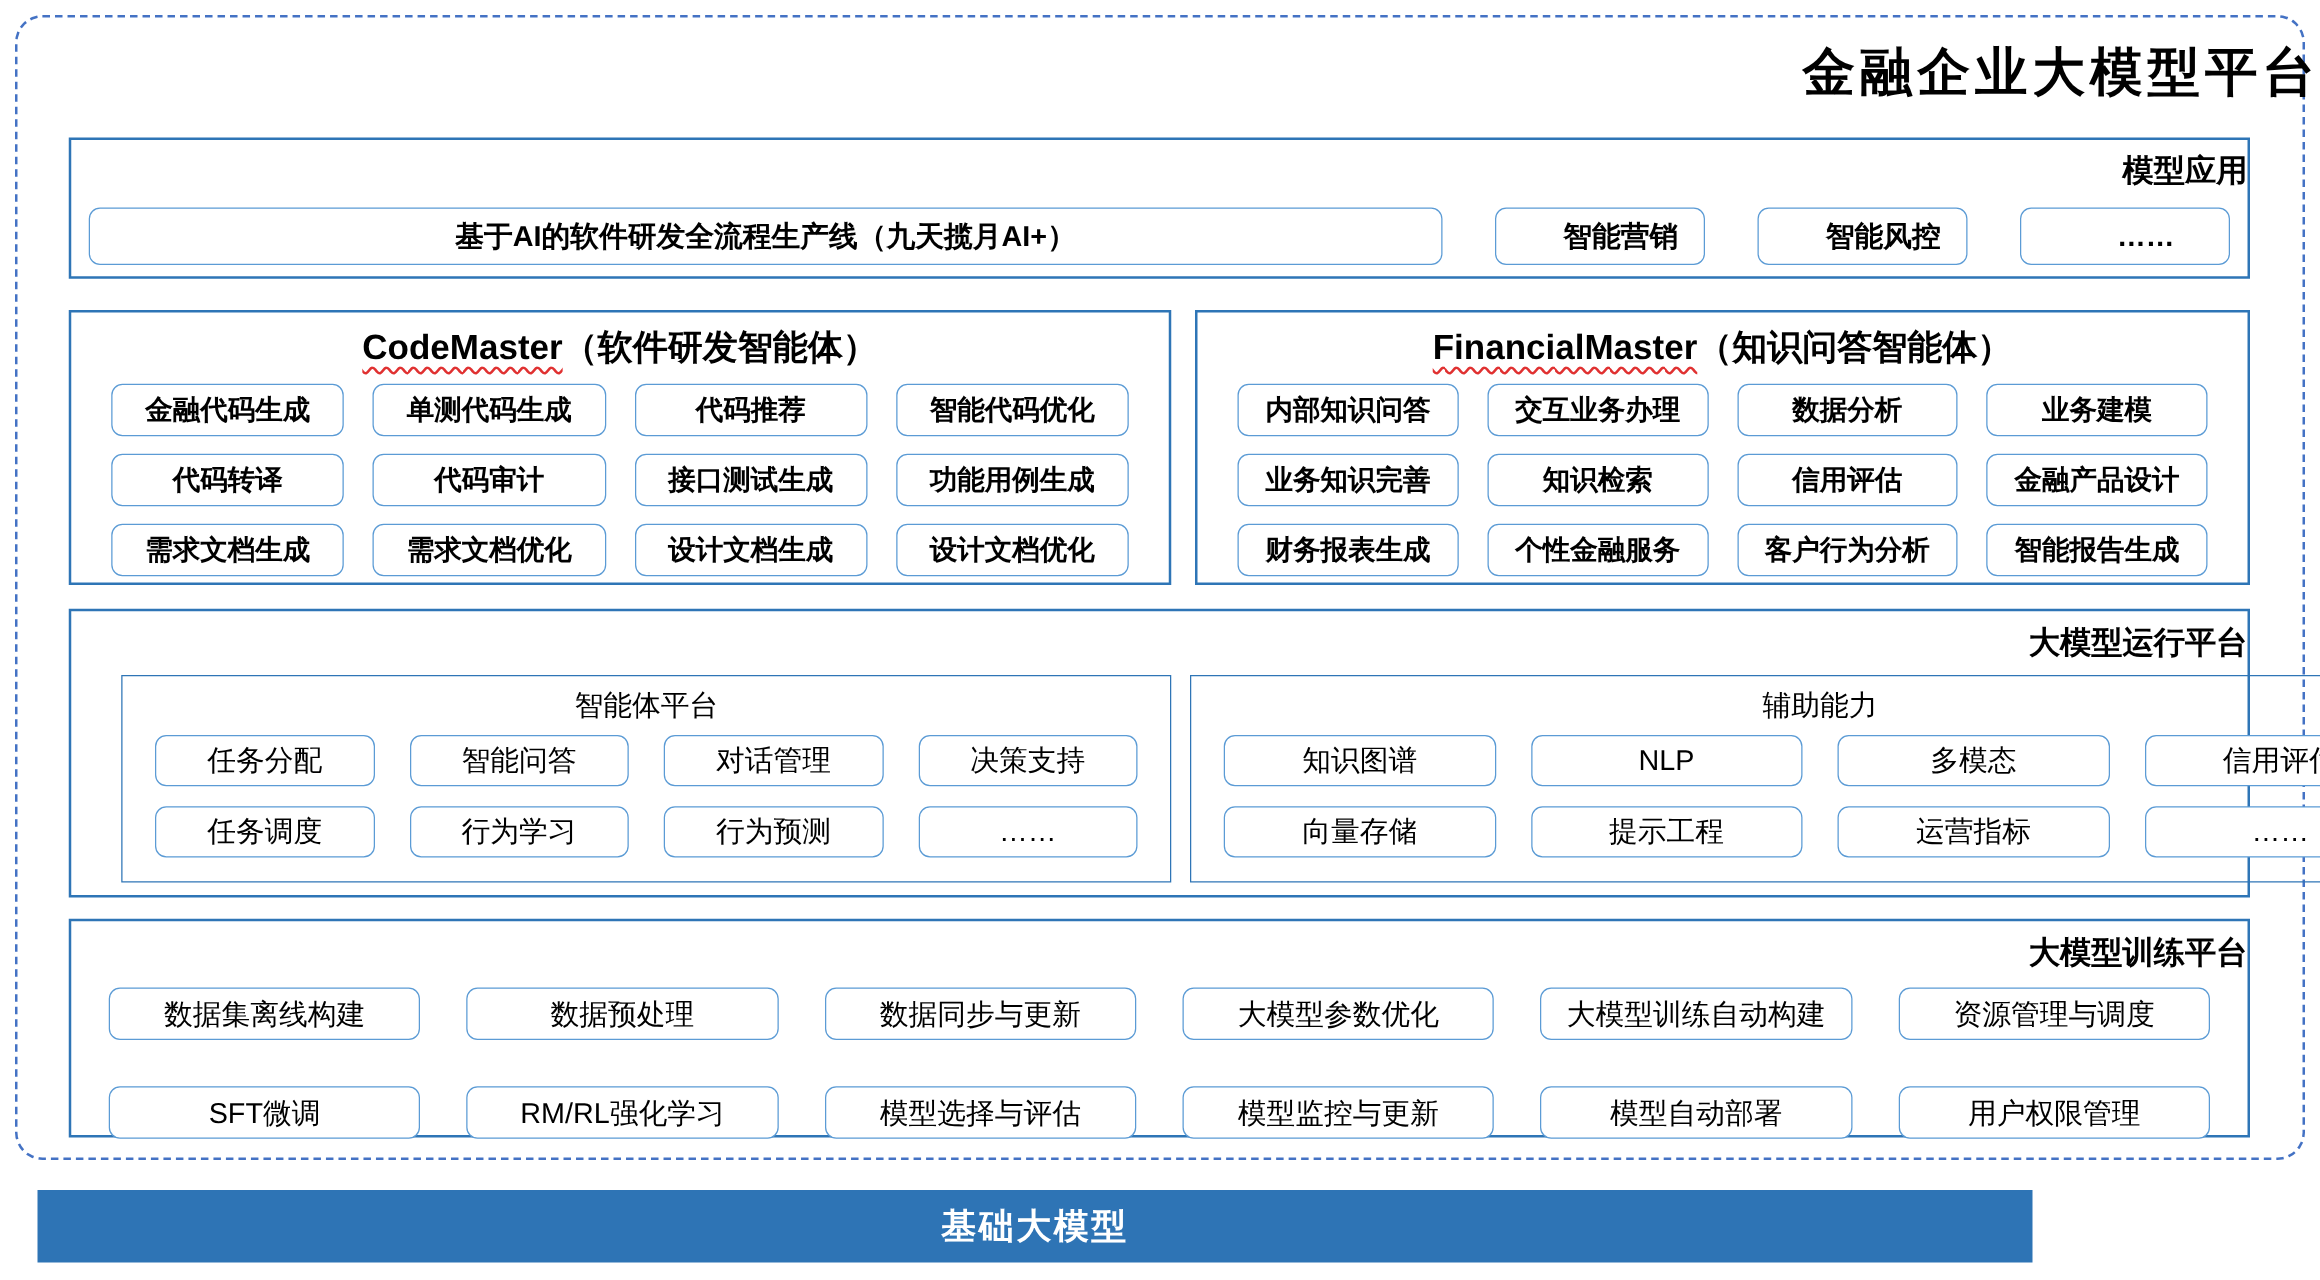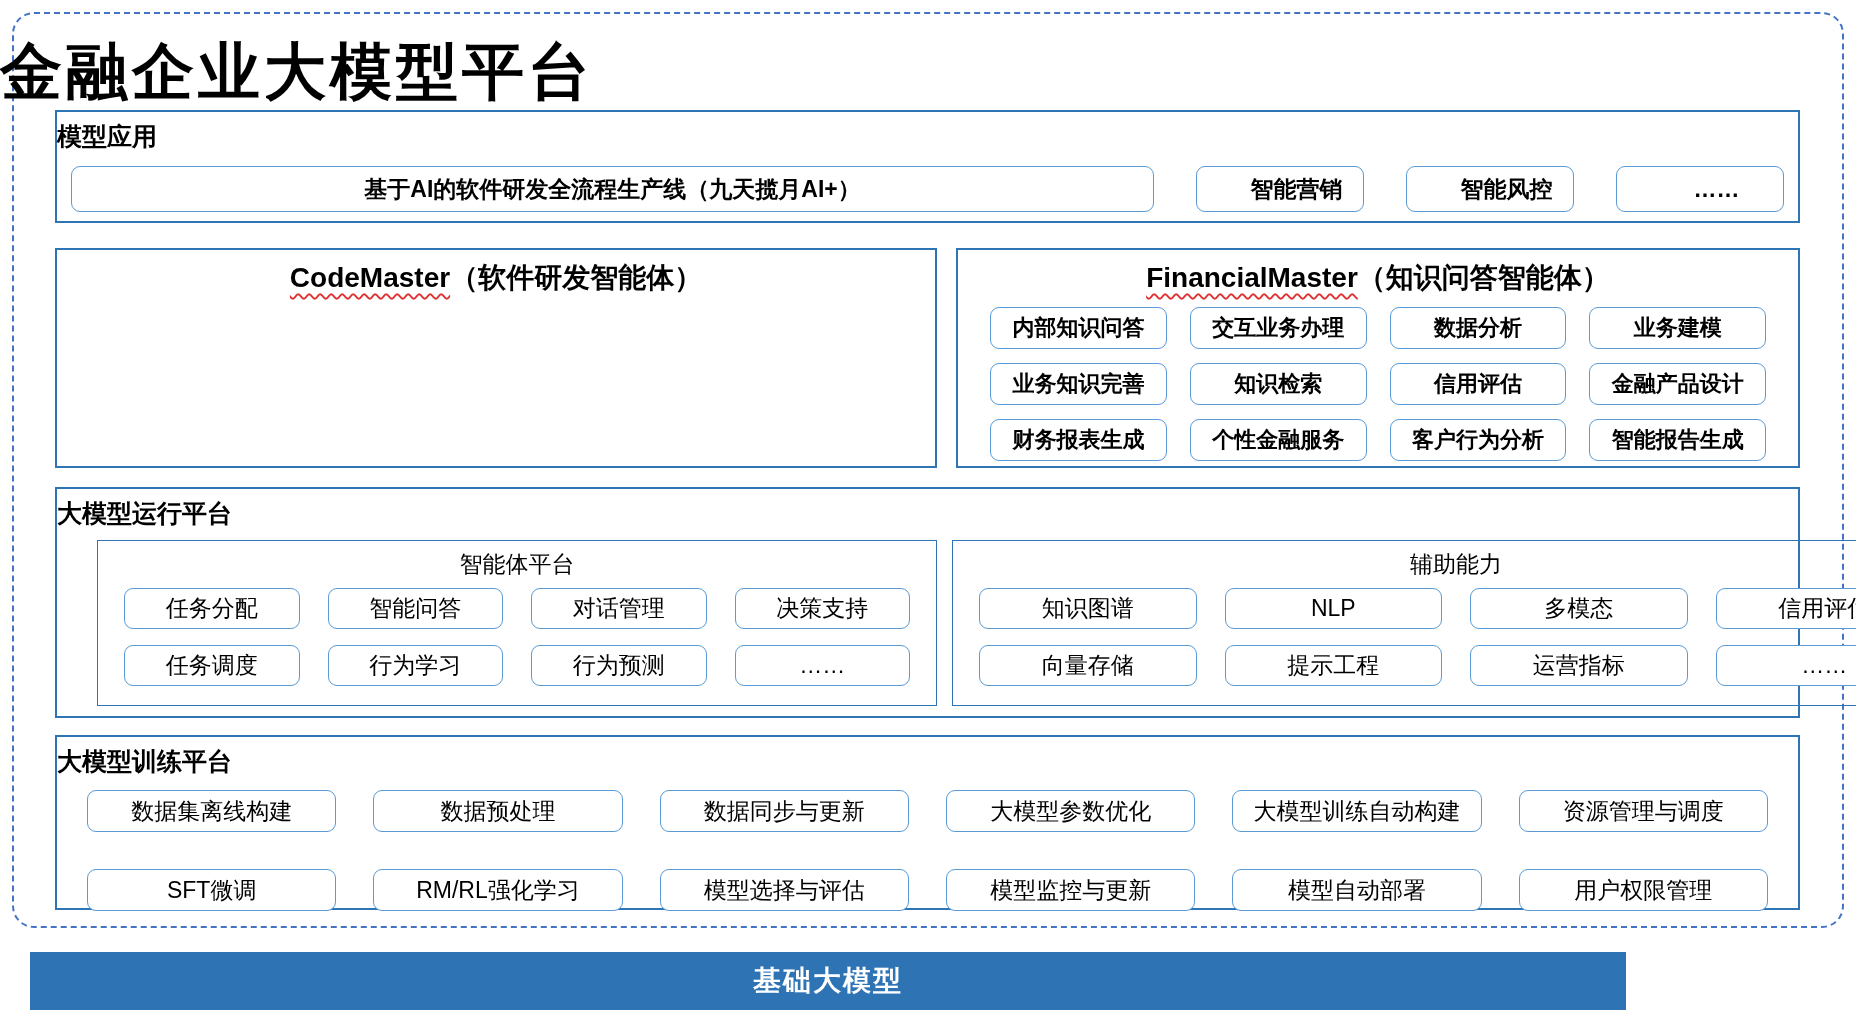"金融企业大模型平台" .main-title { font-size: 62px -> 42px; text-align: left -> right }
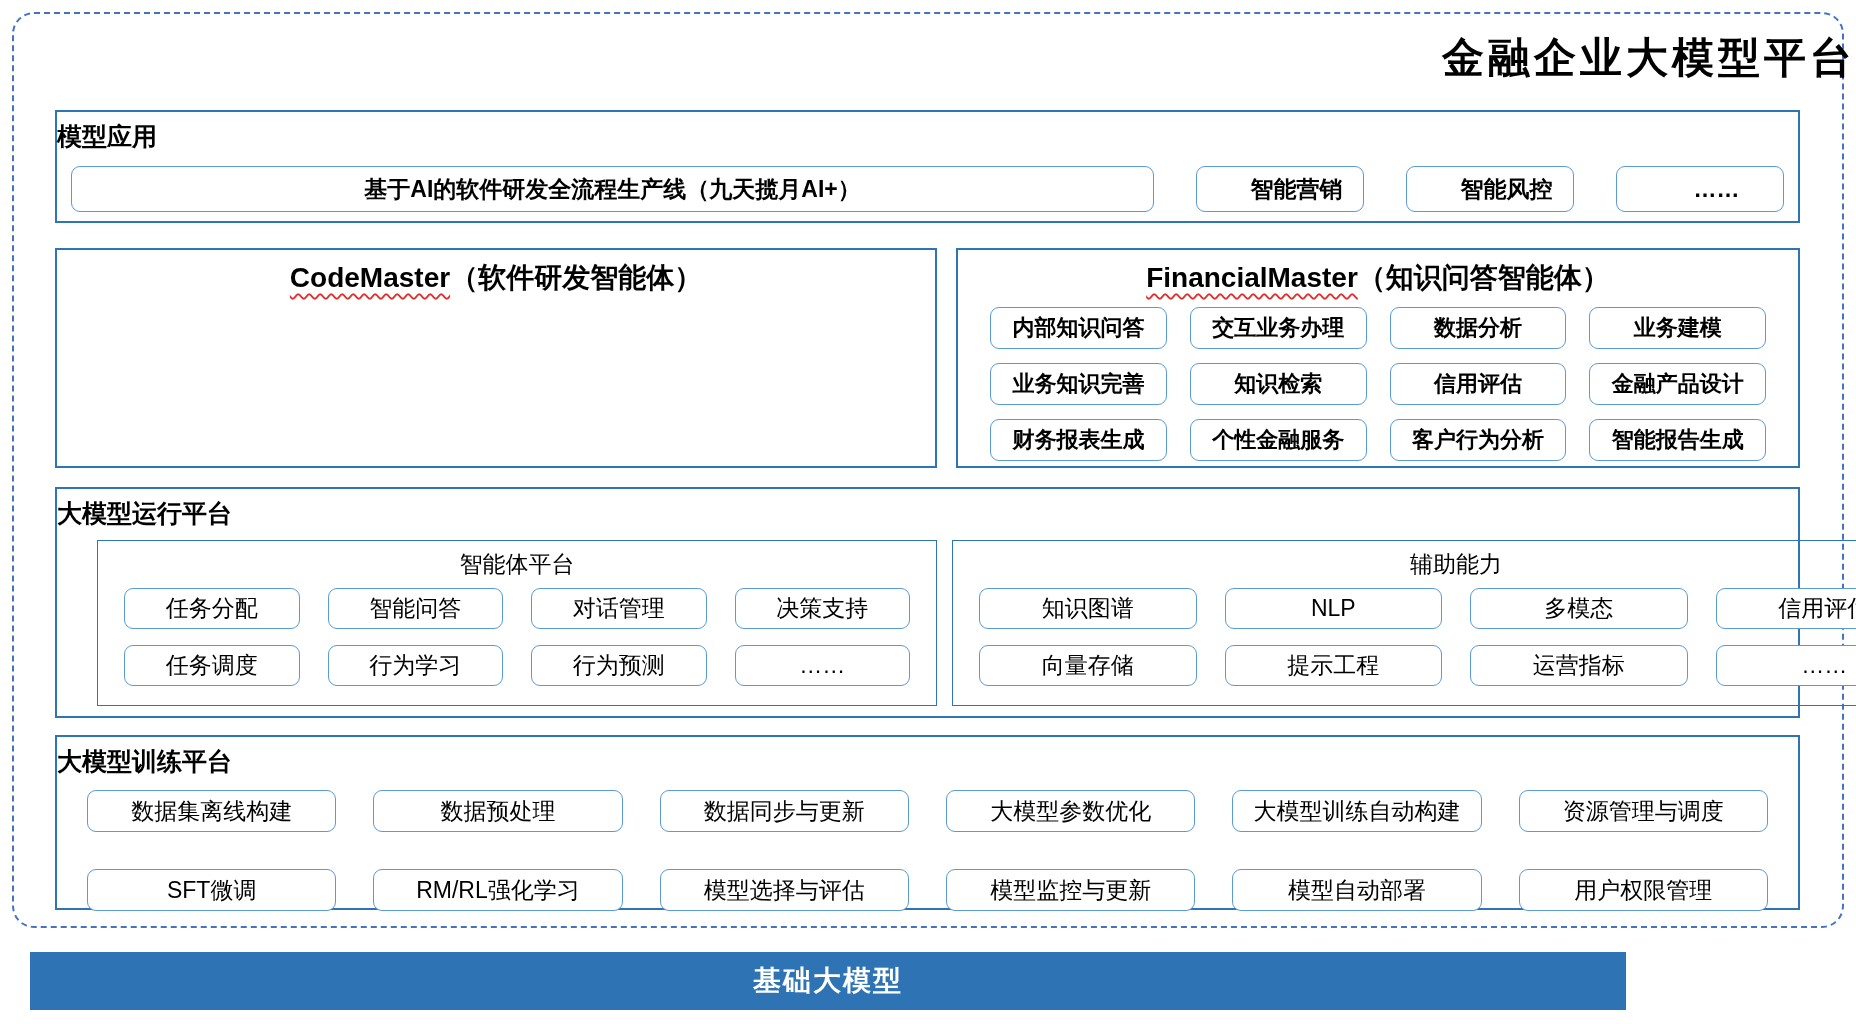"模型应用" .sec-header { text-align: left -> right }
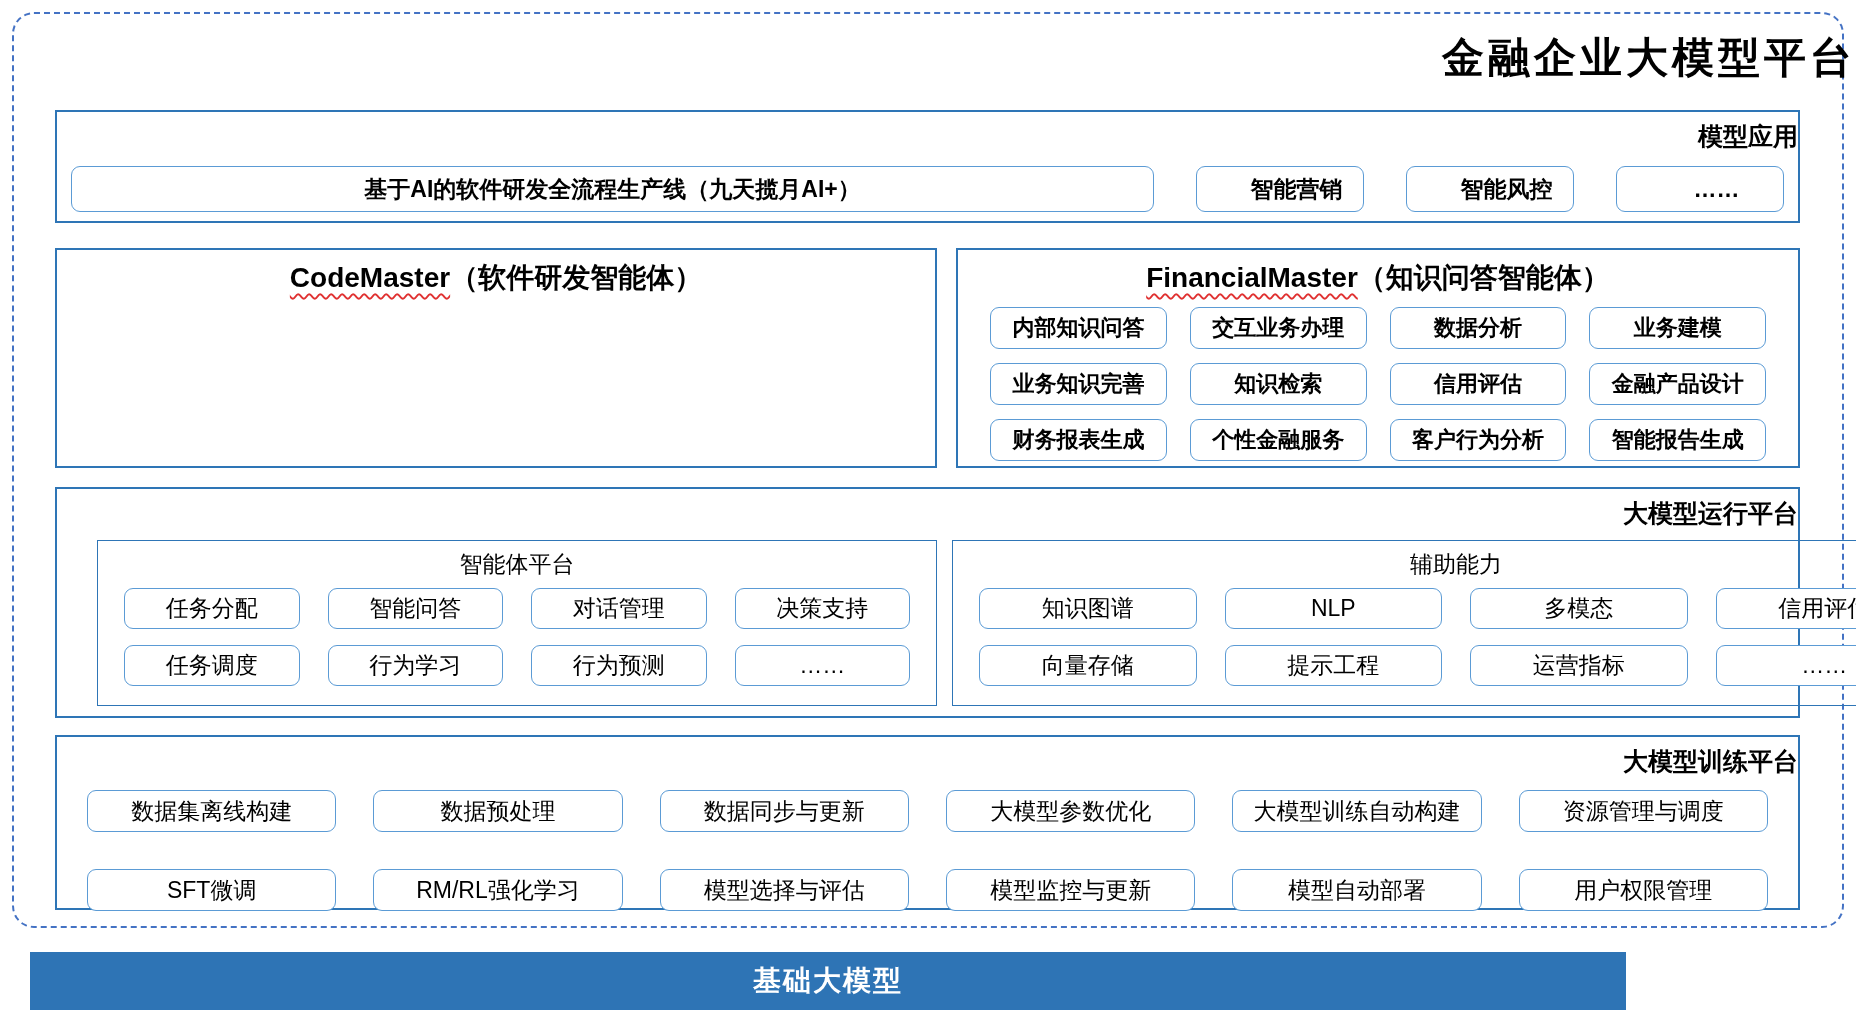"金融代码生成" div.grid4 { html: none -> <div> <div>金融代码生成</div> <div>单测代码生成</div> <div>代码推荐</div> <div>智能代码优化</div> <div>代码转译</div> <div>代码审计</div> <div>接口测试生成</div> <div>功能用例生成</div> <div>需求文档生成</div> <div>需求文档优化</div> <div>设计文档生成</div> <div>设计文档优化</div> </div> }
